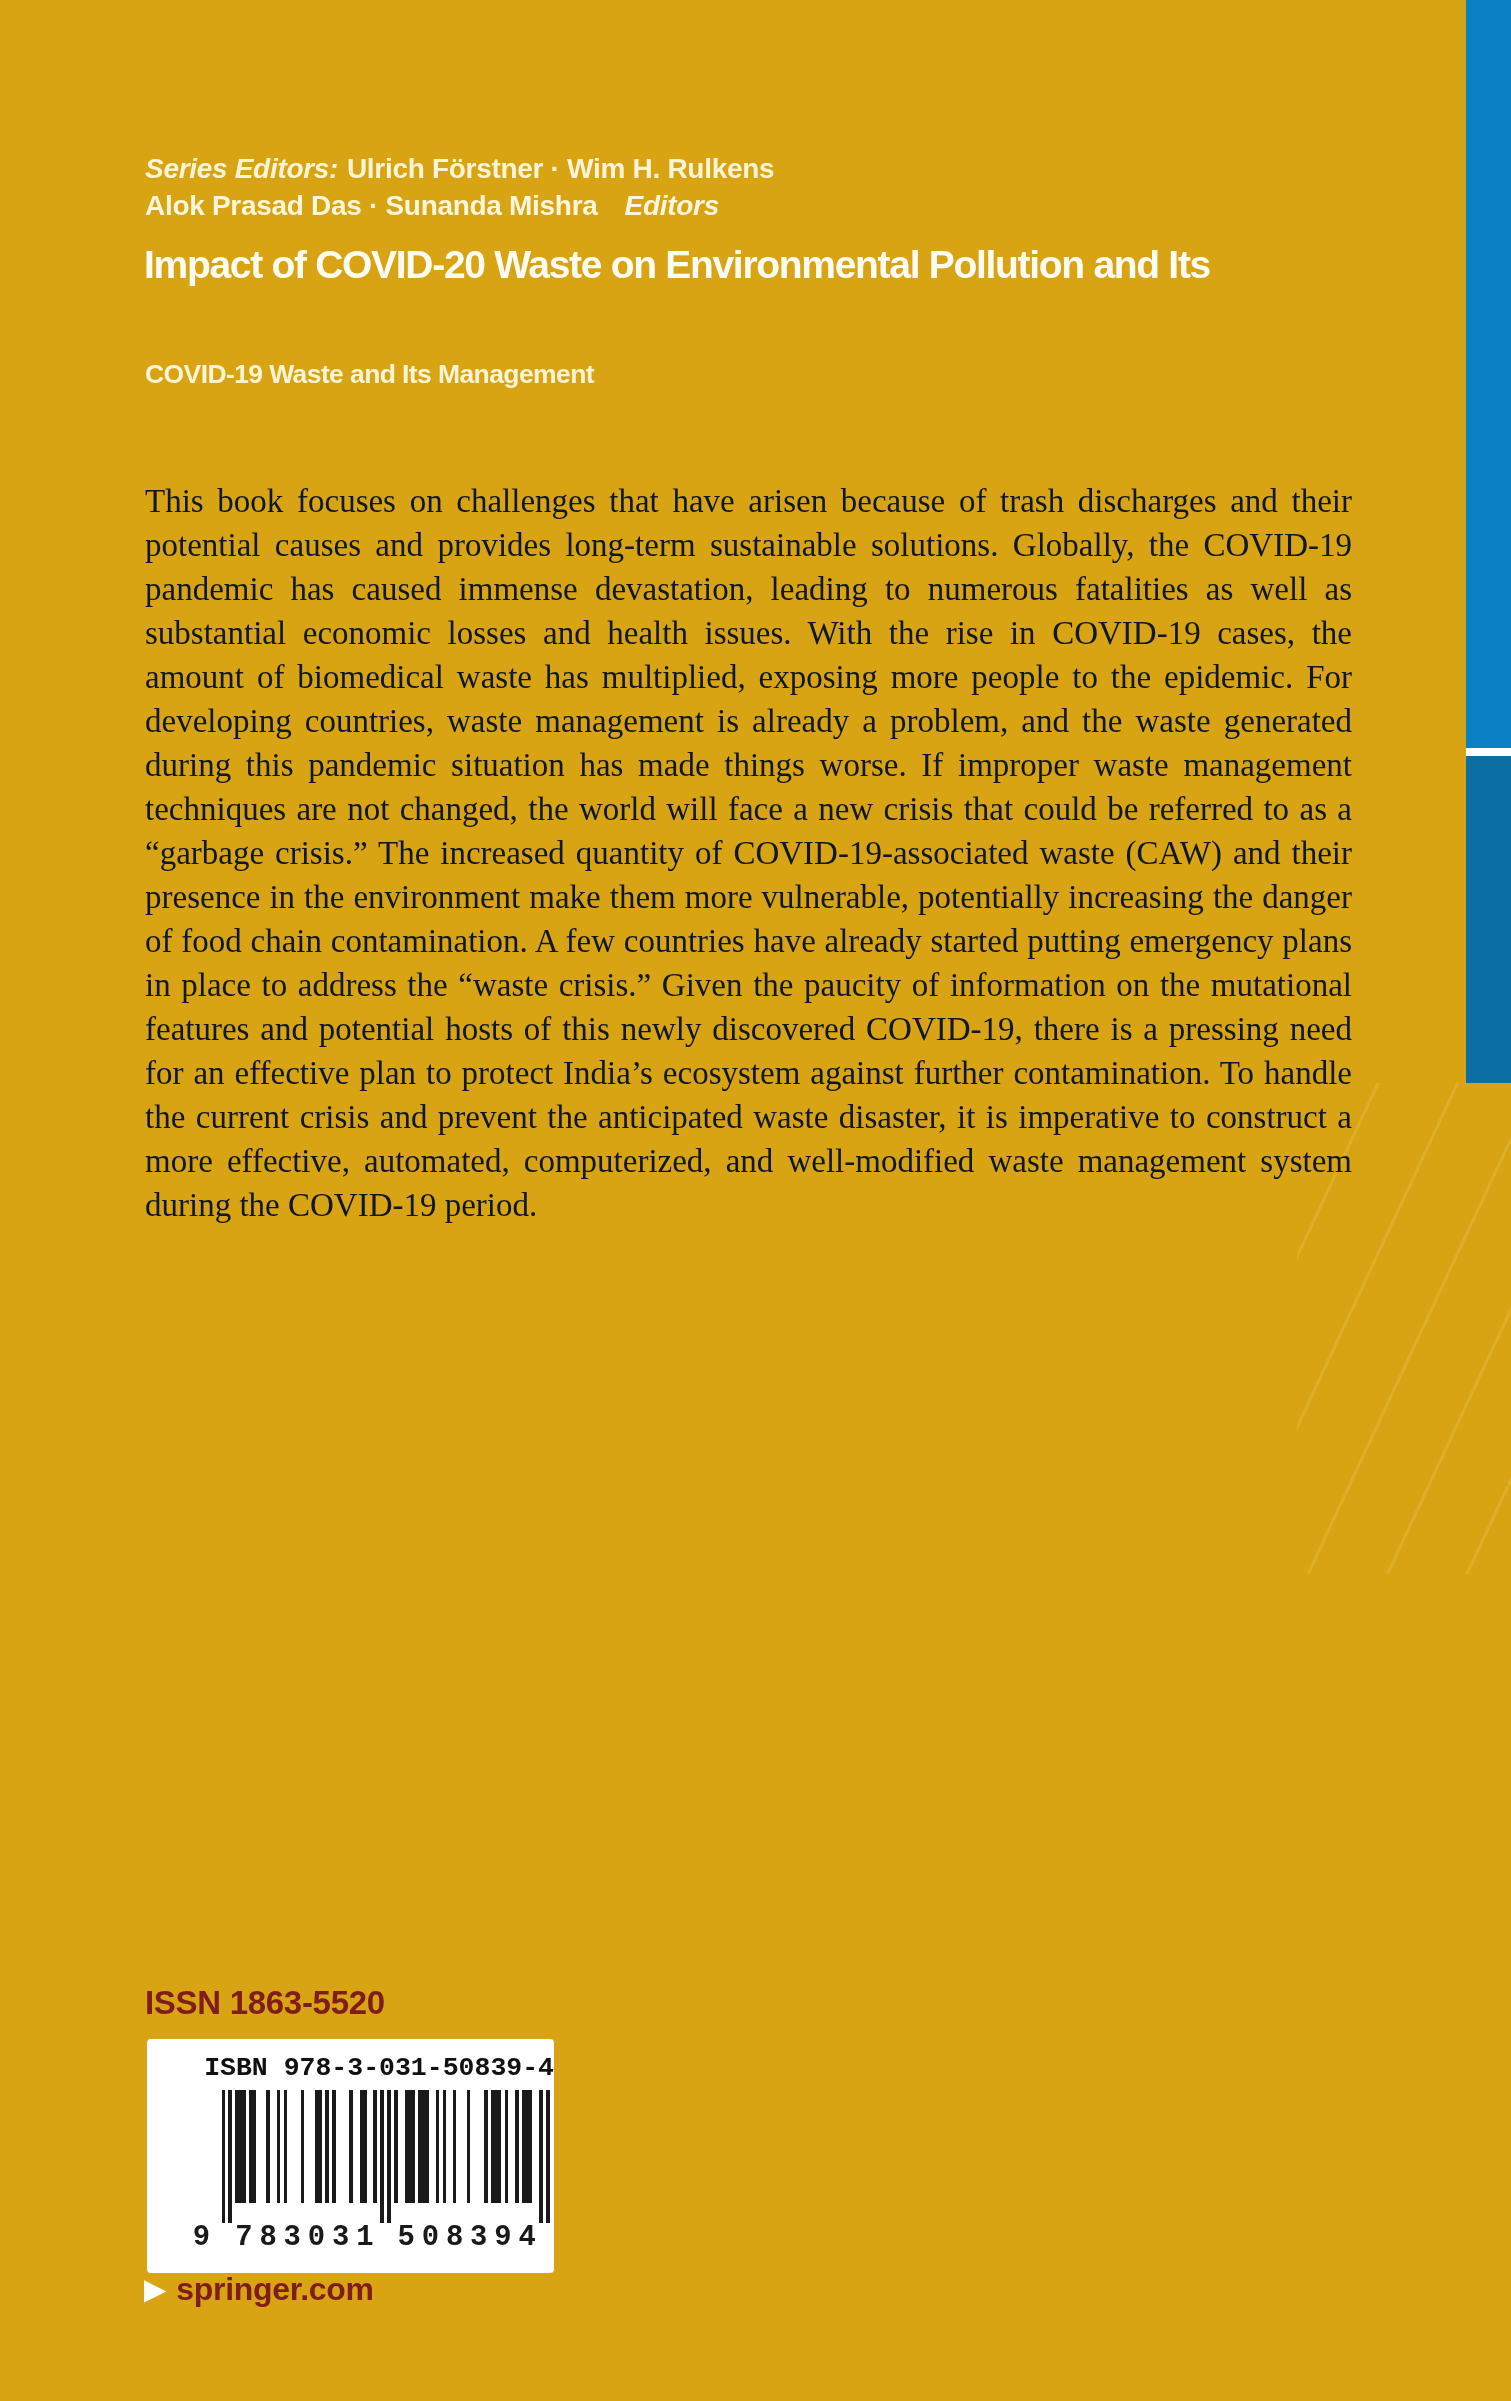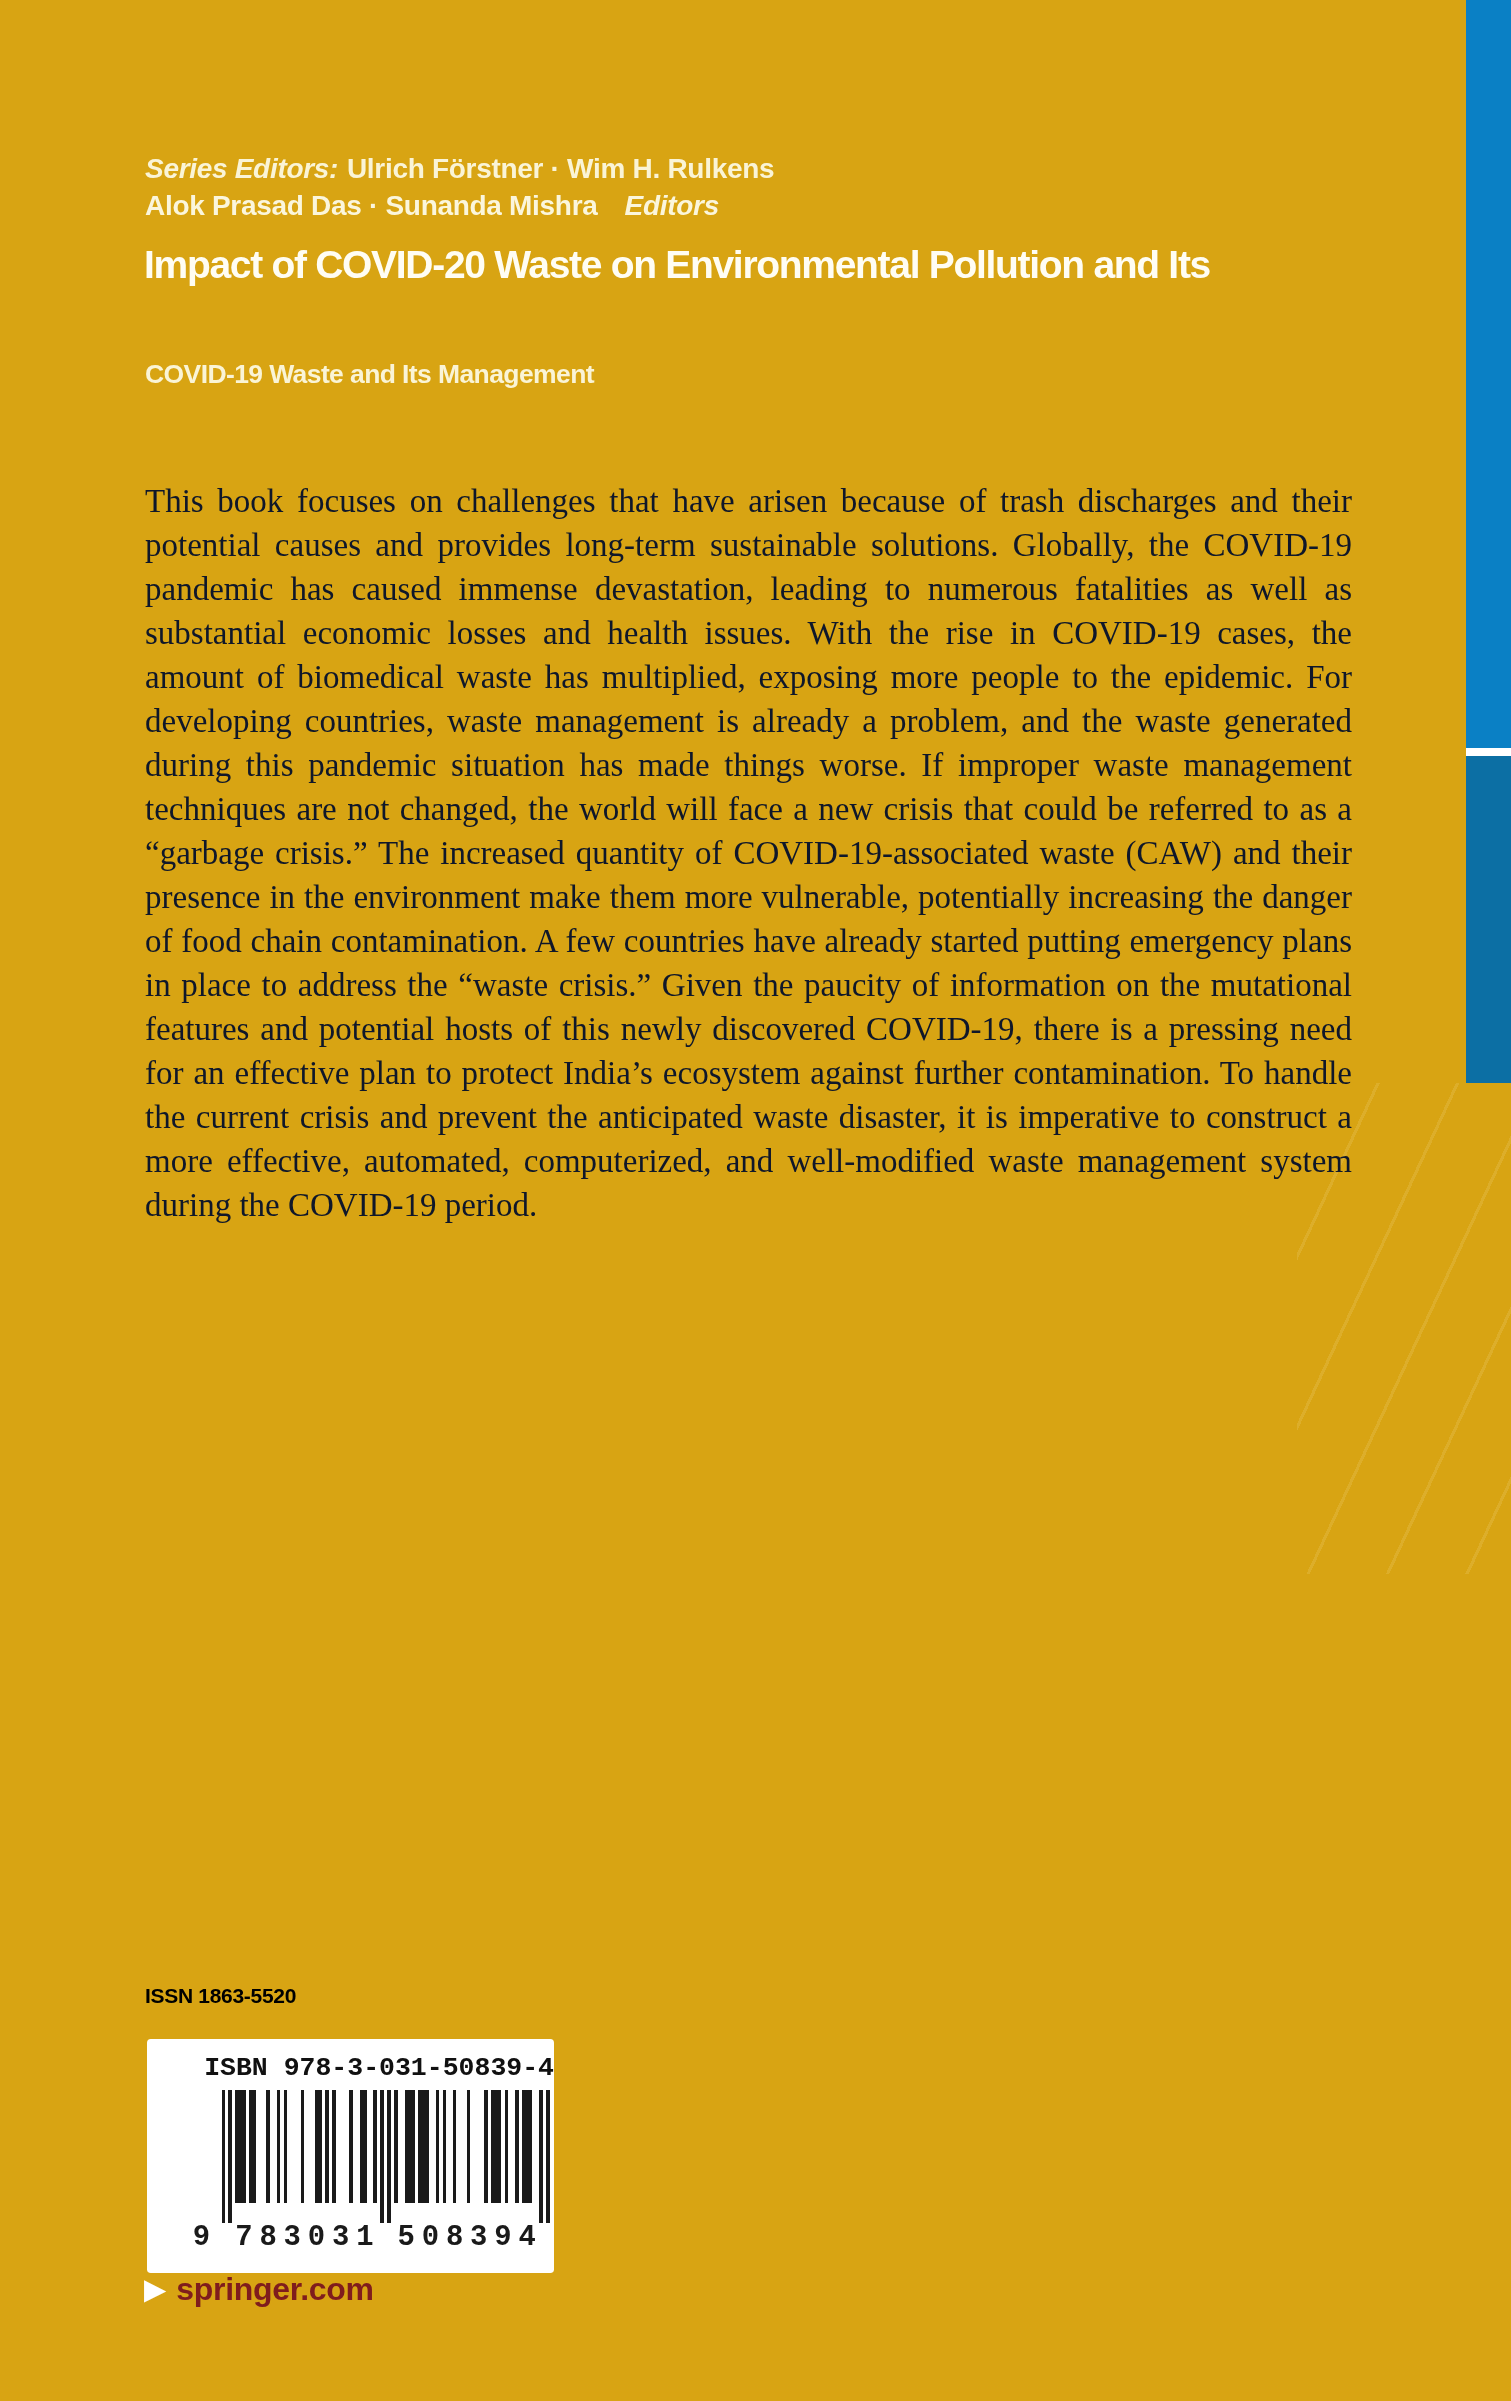"ISSN 1863-5520" .issn { color: #000000 -> #7f1d1d; font-size: 21px -> 33px }
